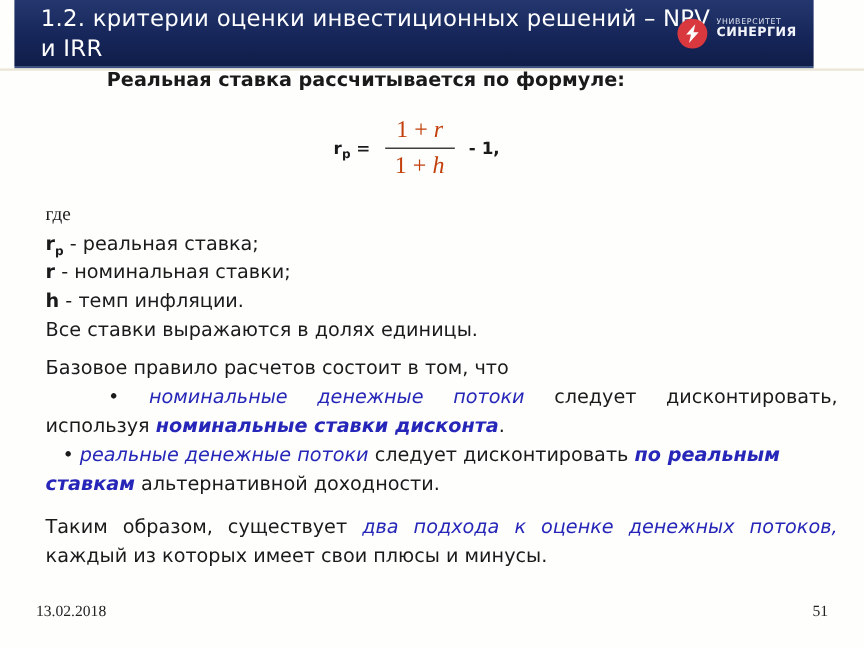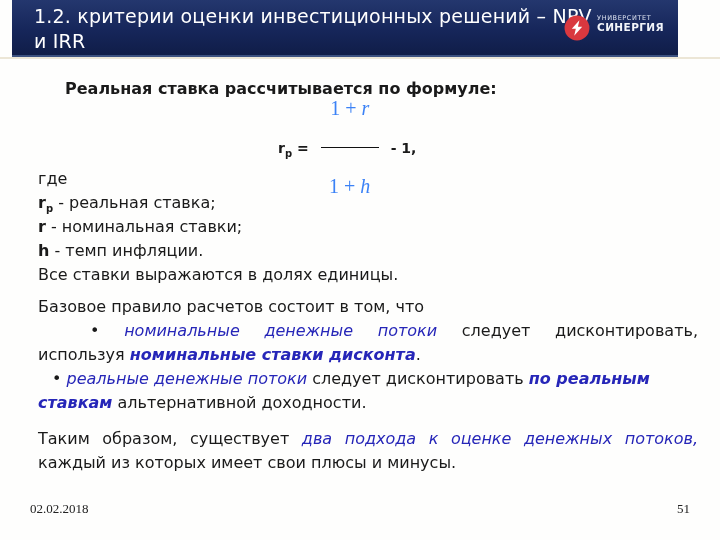"Реальная ставка рассчитывается по" div.line { margin-left: none -> 24px; top: 78px -> 56px }
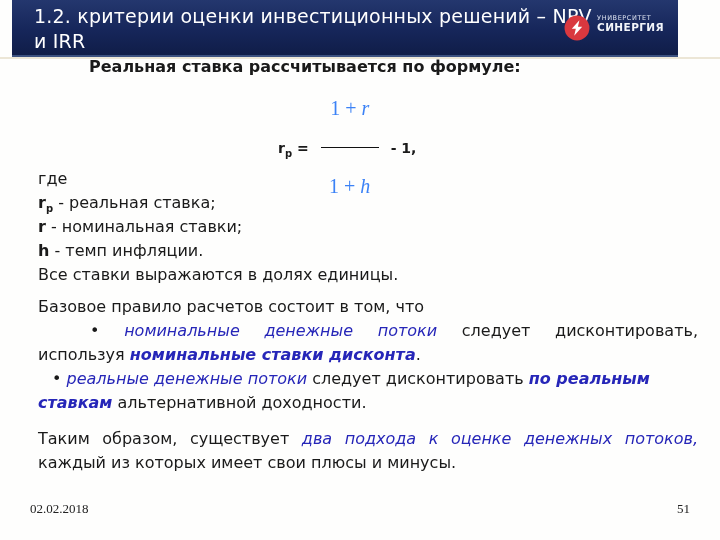"1 + r" .f-frac { color: #3b82f6 -> #c2410c; gap: 24px -> none }
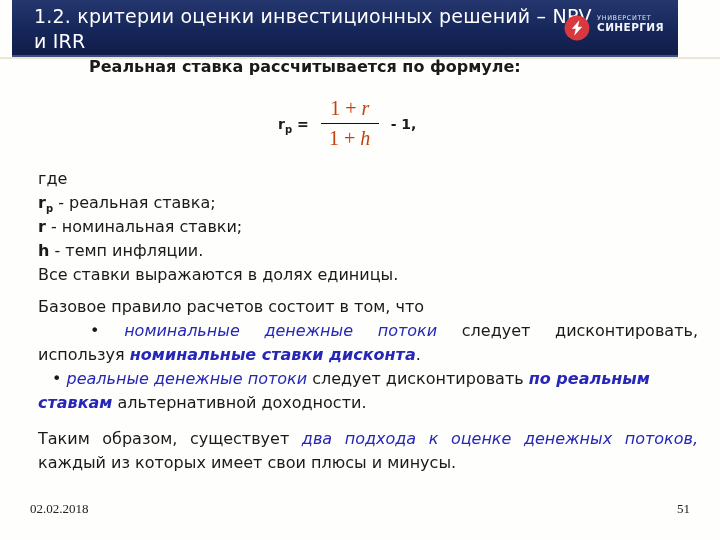"где" div.line { font-family: none -> Liberation Serif, serif }
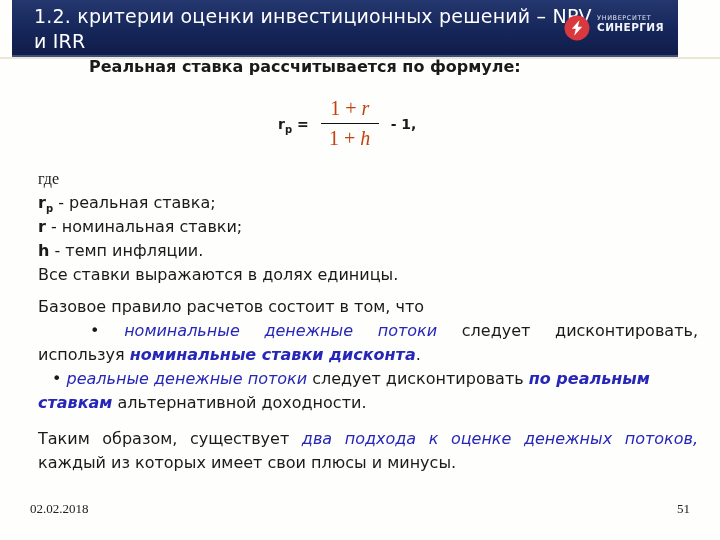"02.02.2018" div.footer-date { text: 02.02.2018 -> 13.02.2018 }
